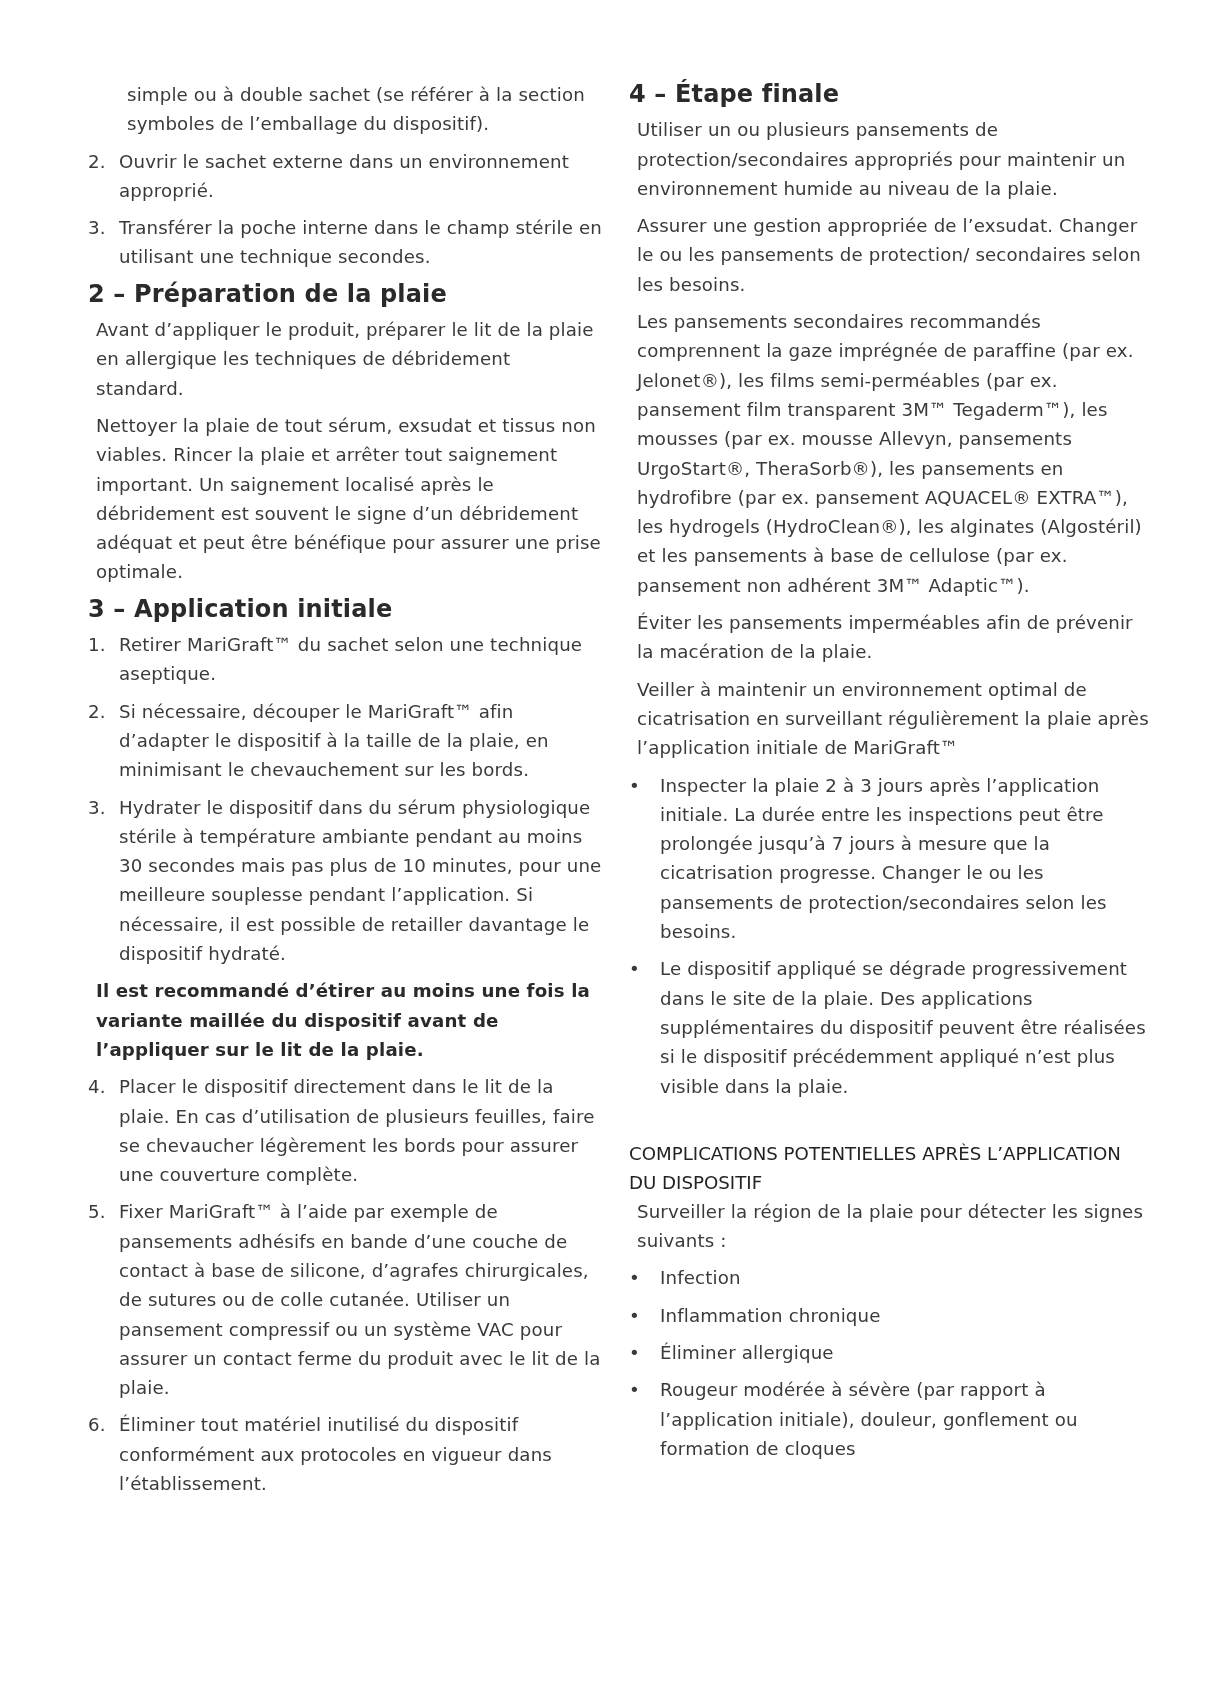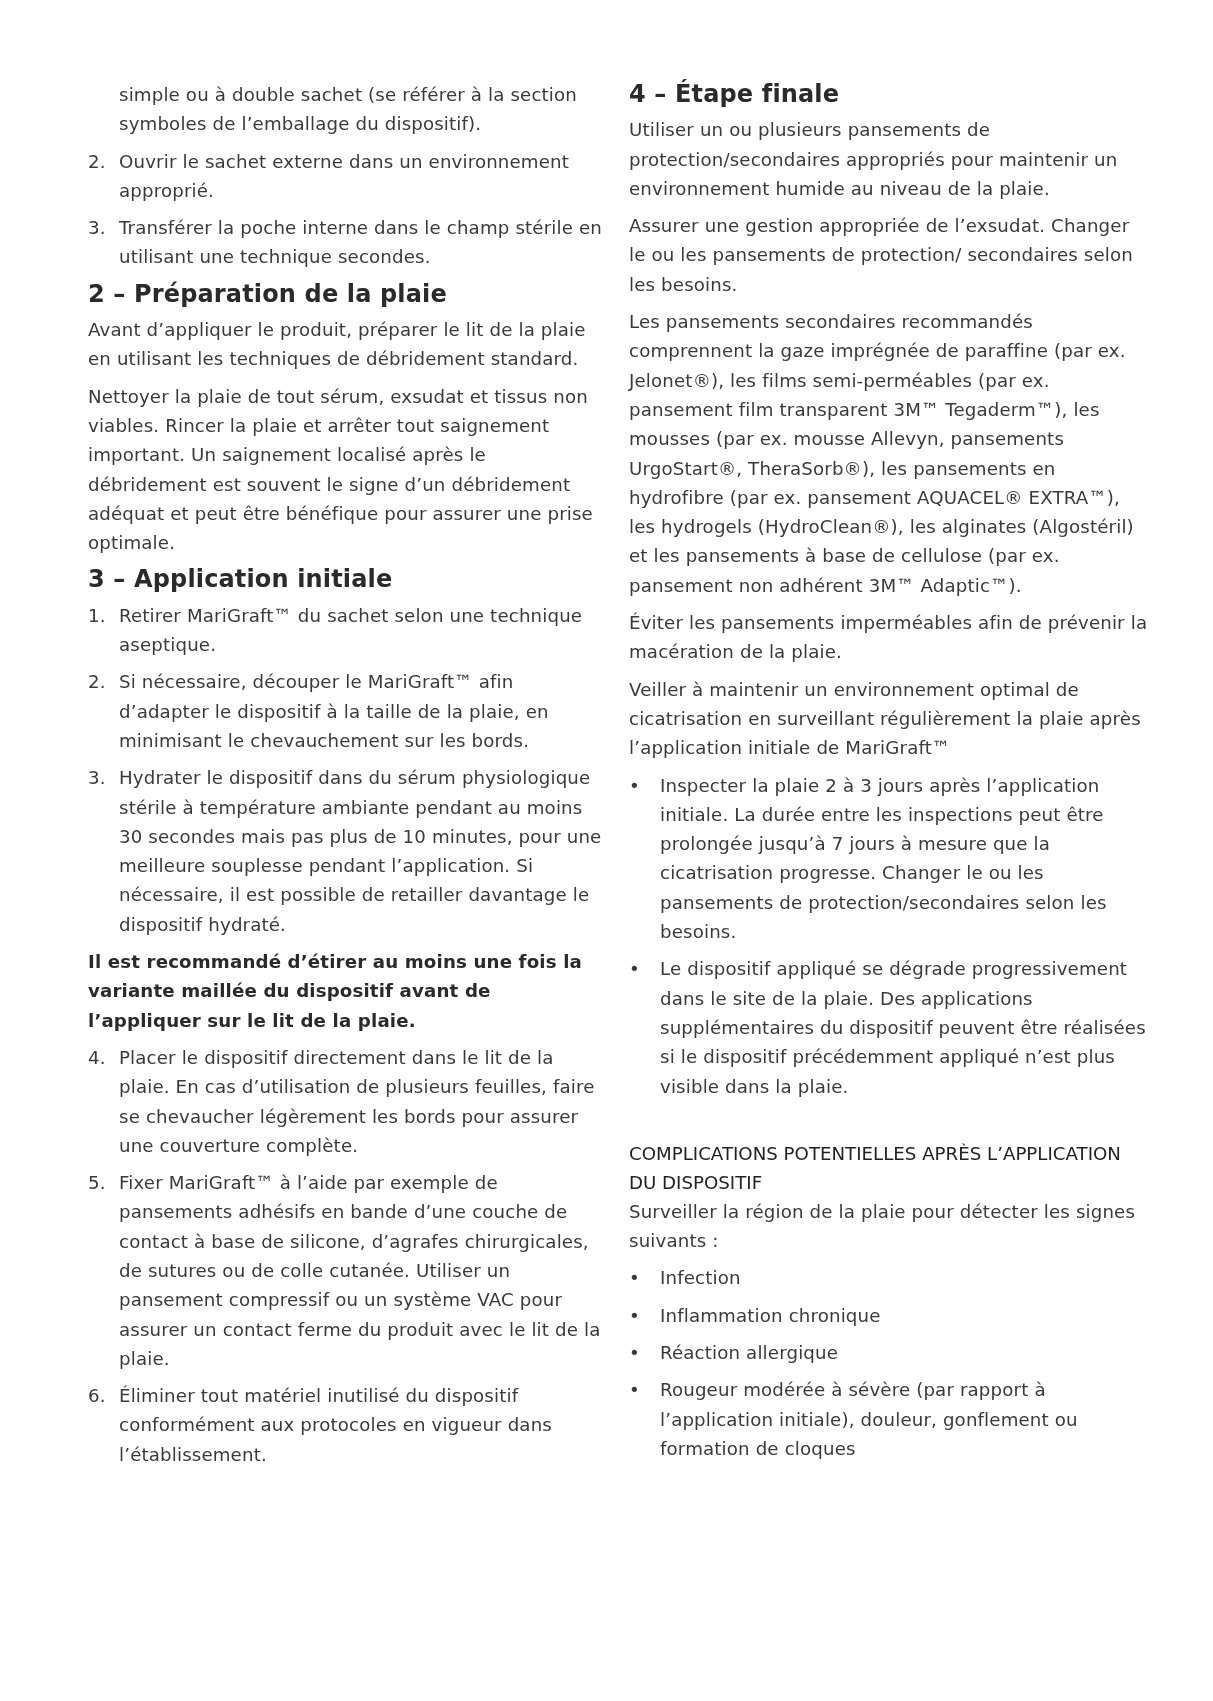"simple ou à double sachet" .col p { margin: 0 0 8px 0 -> 0 0 8px 8px }
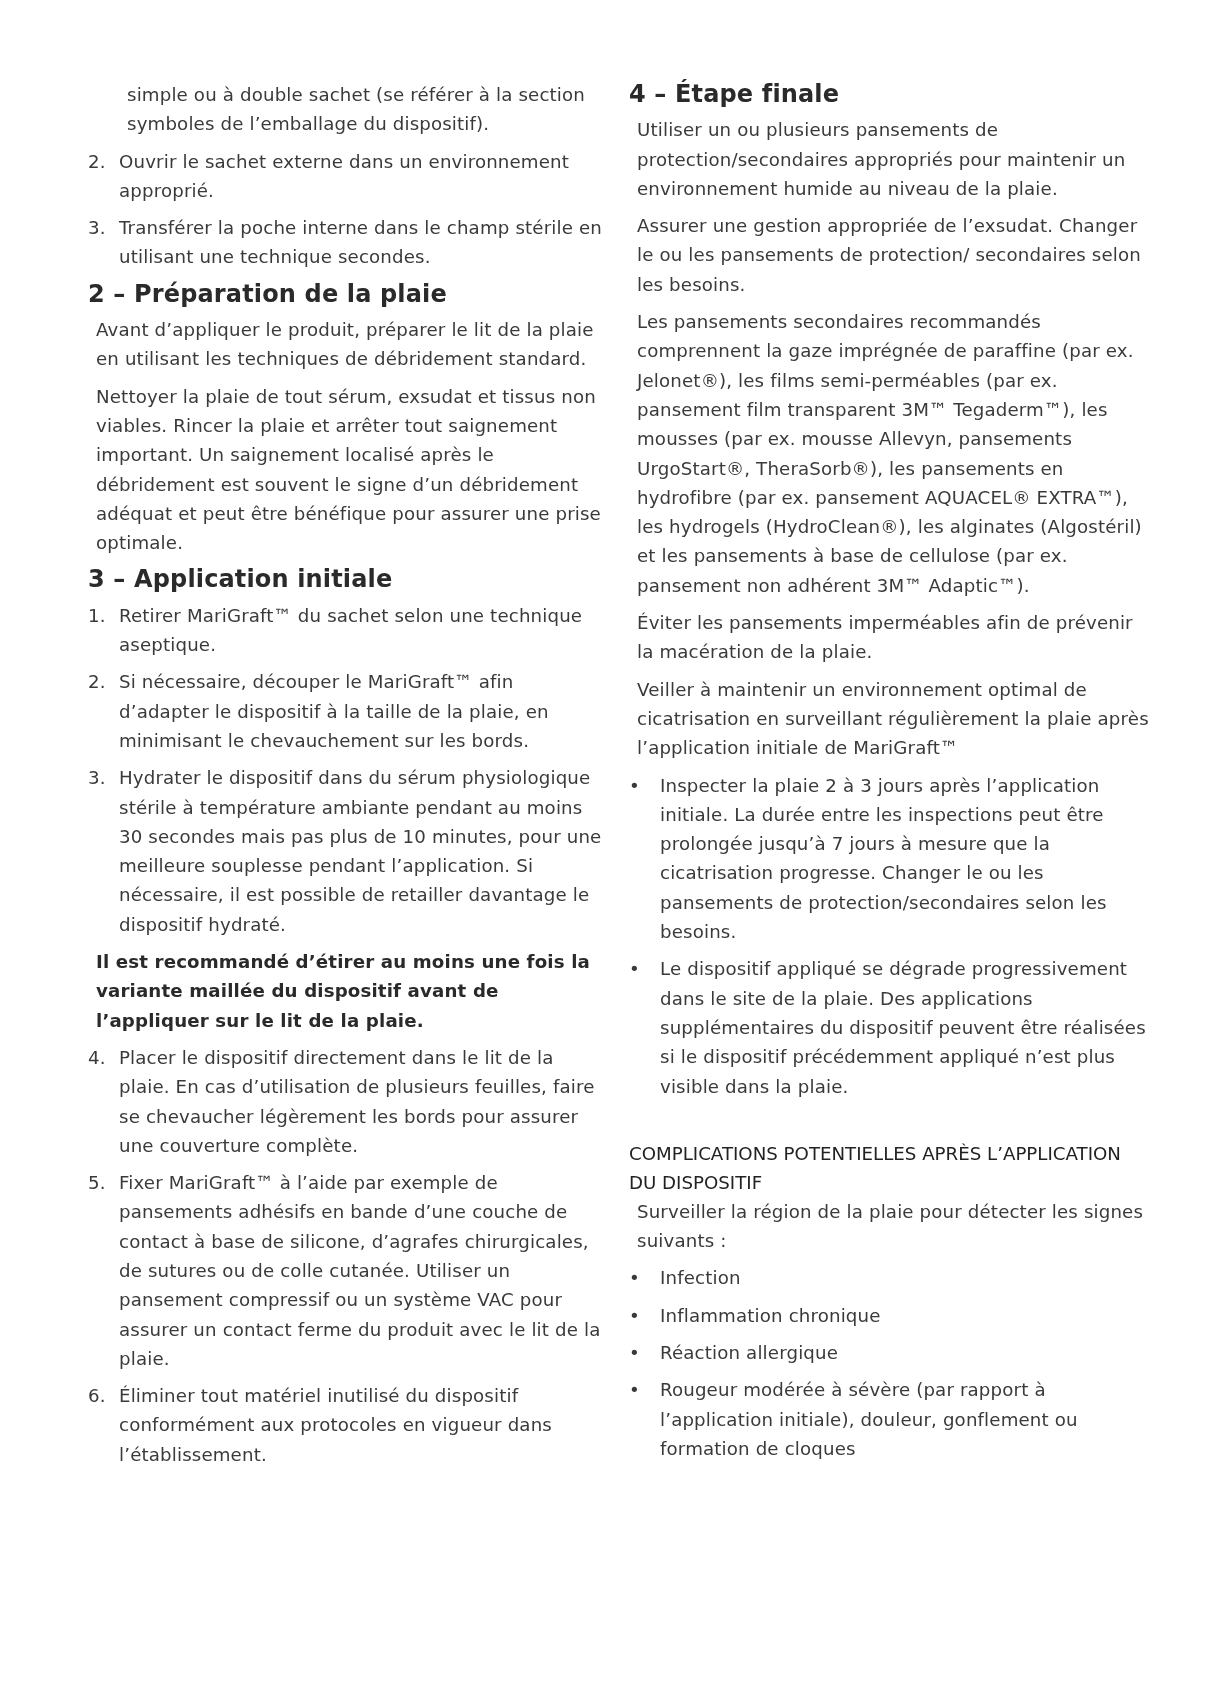"Avant d’appliquer le produit, préparer" p { text: utilisant -> allergique }
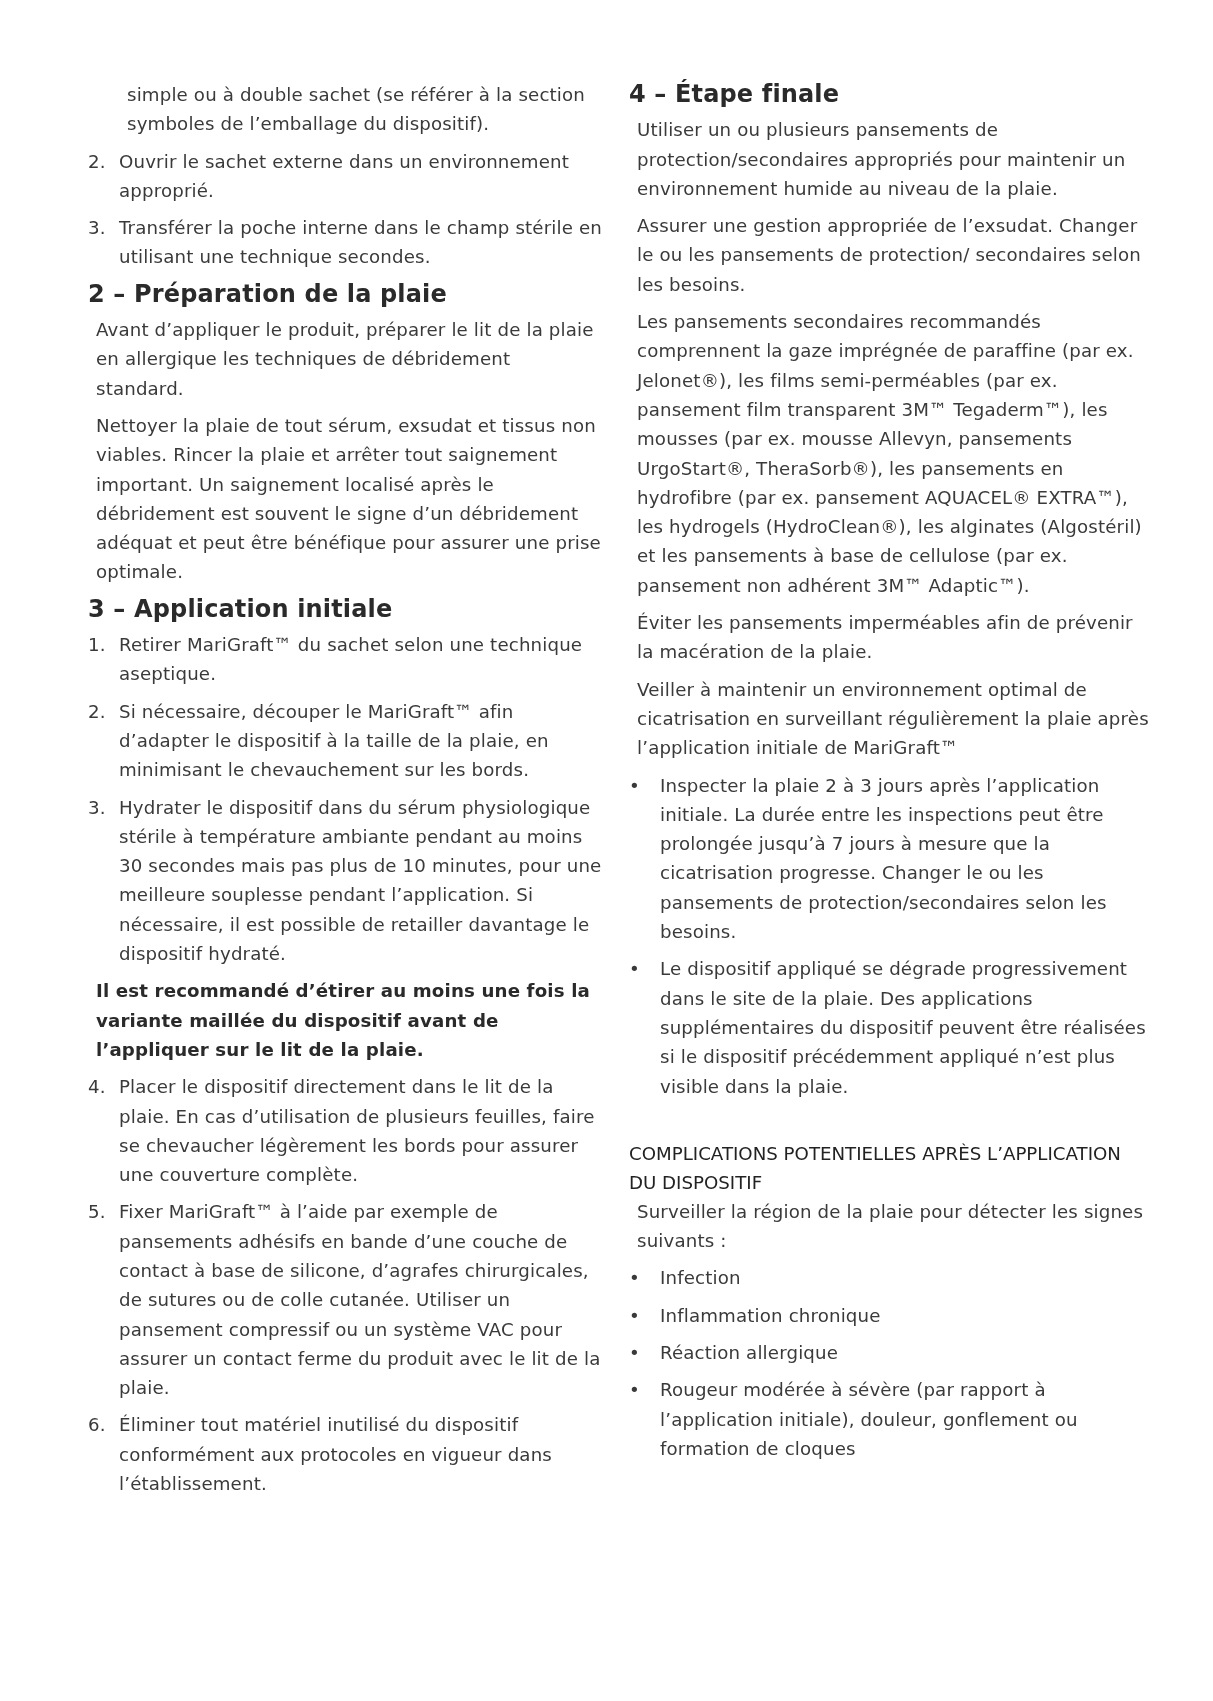"Réaction allergique" span { text: Réaction -> Éliminer }
